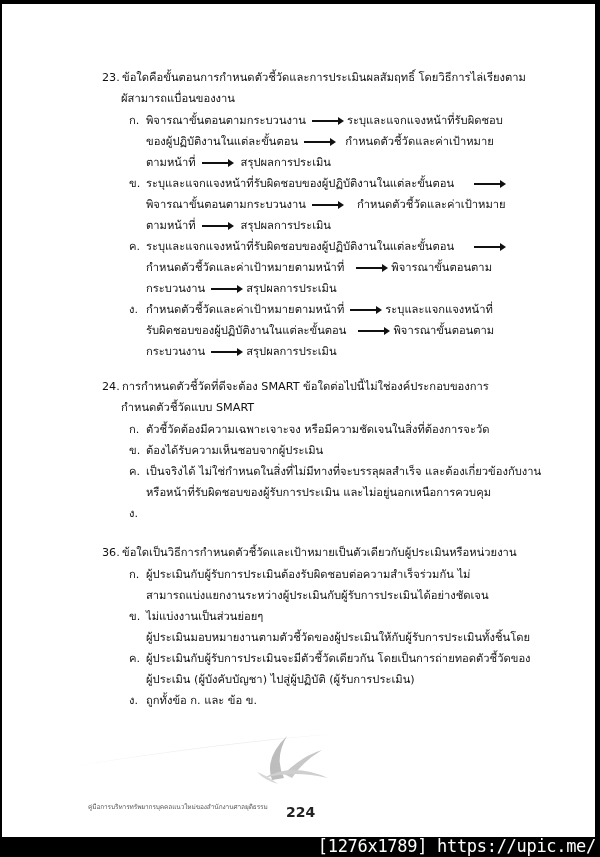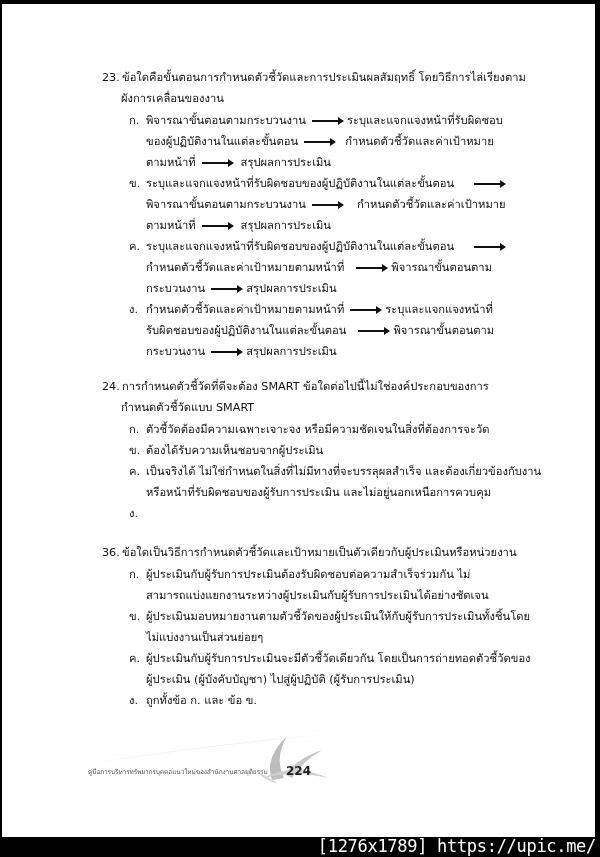"ผังการเคลื่อนของงาน" span.cont { text: ผังการเคลื่อนของงาน -> ผัสามารถแบื่อนของงาน }
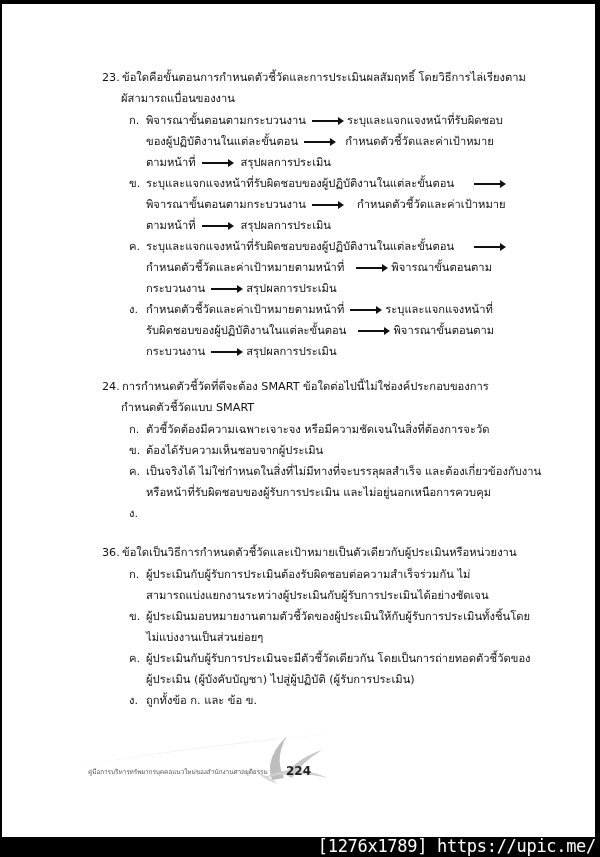"ผู้ประเมินมอบหมายงานตามตัวชี้วัดของผู้ปร" span.line { order: before "ไม่แบ่งงานเป็นส่วนย่อยๆ" -> after "ไม่แบ่งงานเป็นส่วนย่อยๆ" }
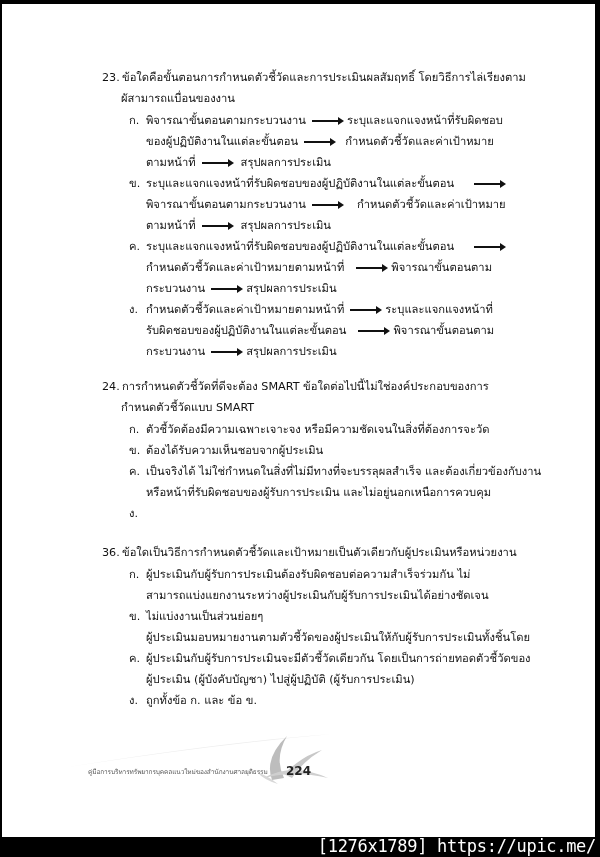"คู่มือการบริหารทรัพยากรบุคคลแนวใหม่ของสำ" .footer-text { top: 763px -> 798px }
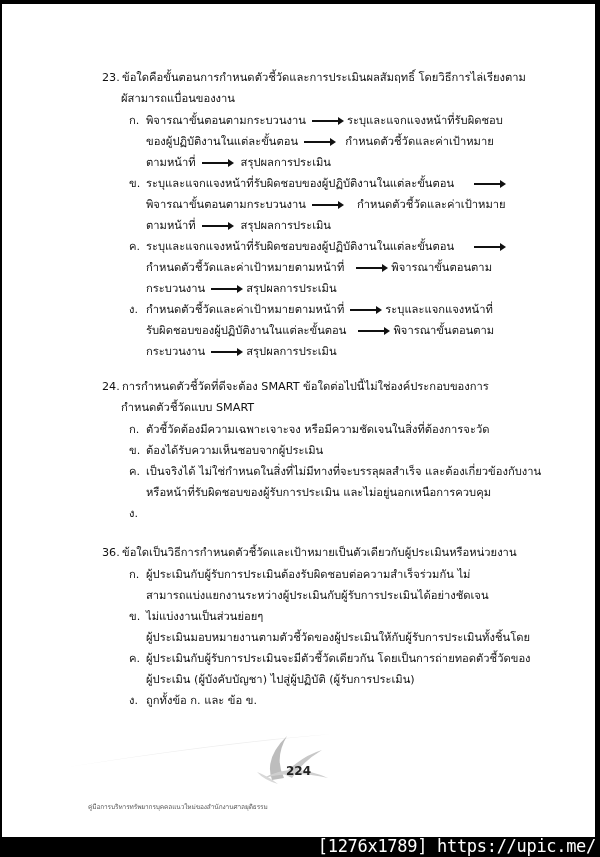"224" .page-num { font-size: 12px -> 14px; top: 760px -> 800px }
